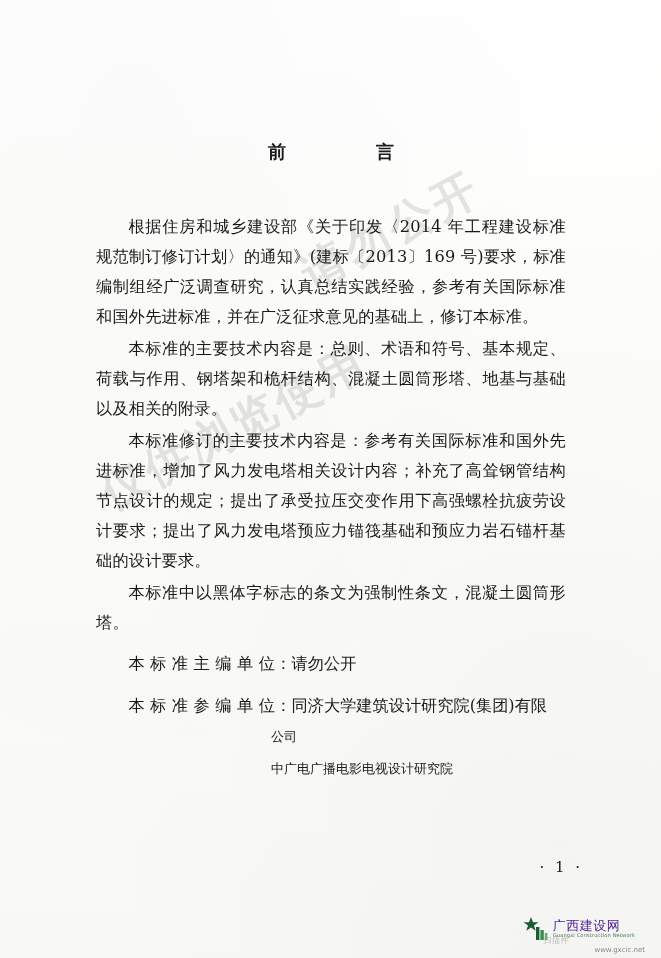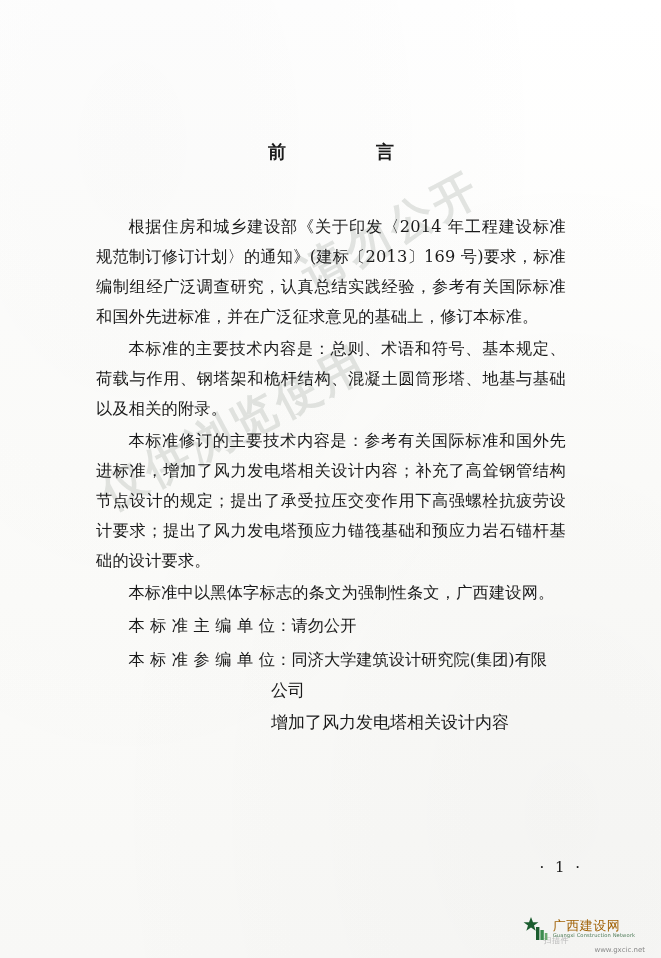"本标准中以黑体字标志的条文为强制性条文，广西建设网。" p.para { text: 广西建设网 -> 混凝土圆筒形塔 }
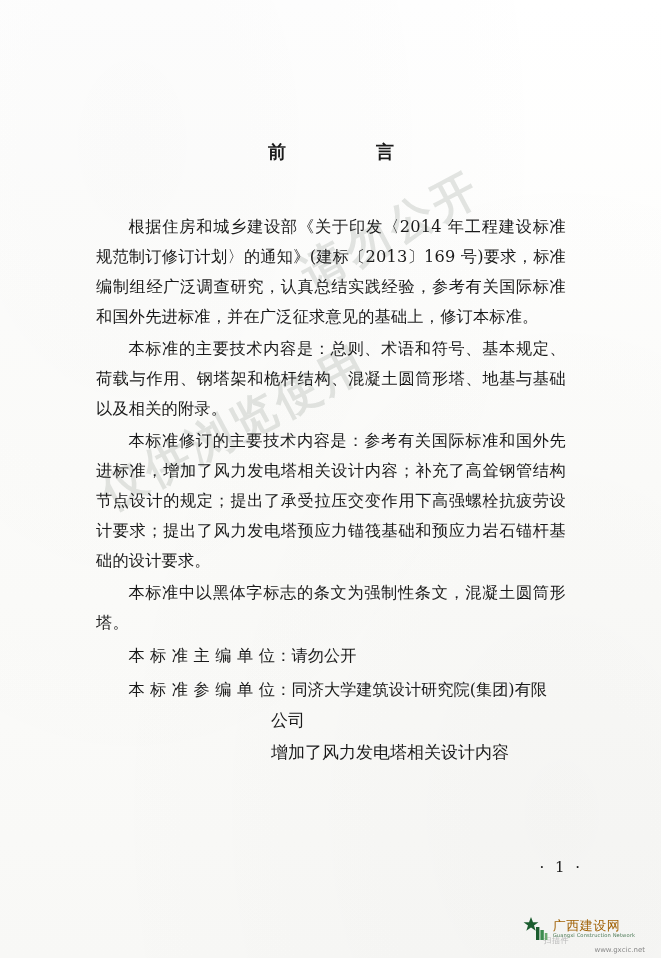"本 标 准 主 编" .unit-row { margin-top: 2px -> 10px }
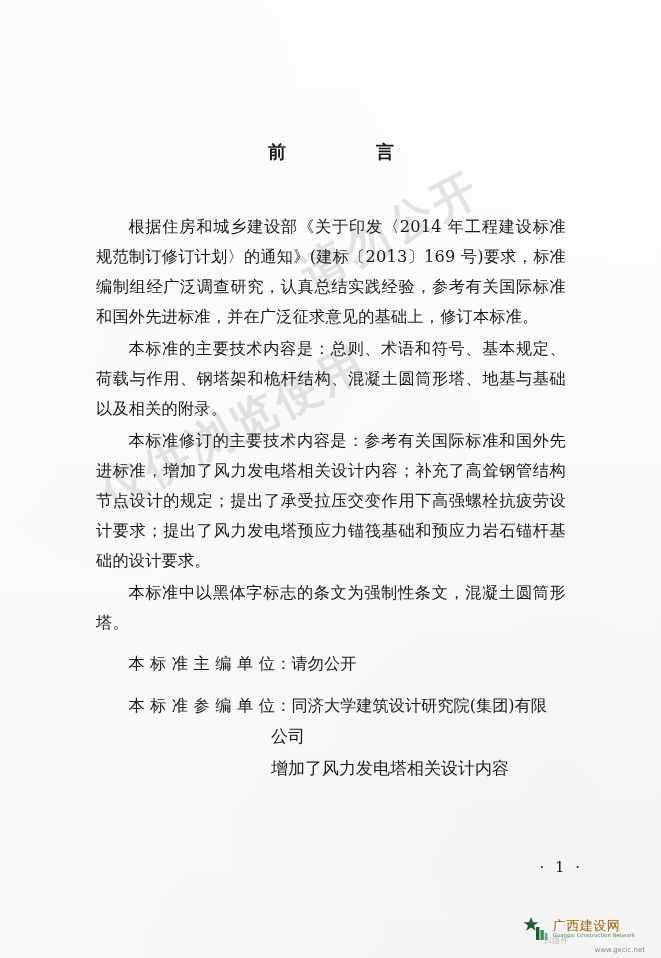"公司" .sub-lines { font-size: 17px -> 13px }
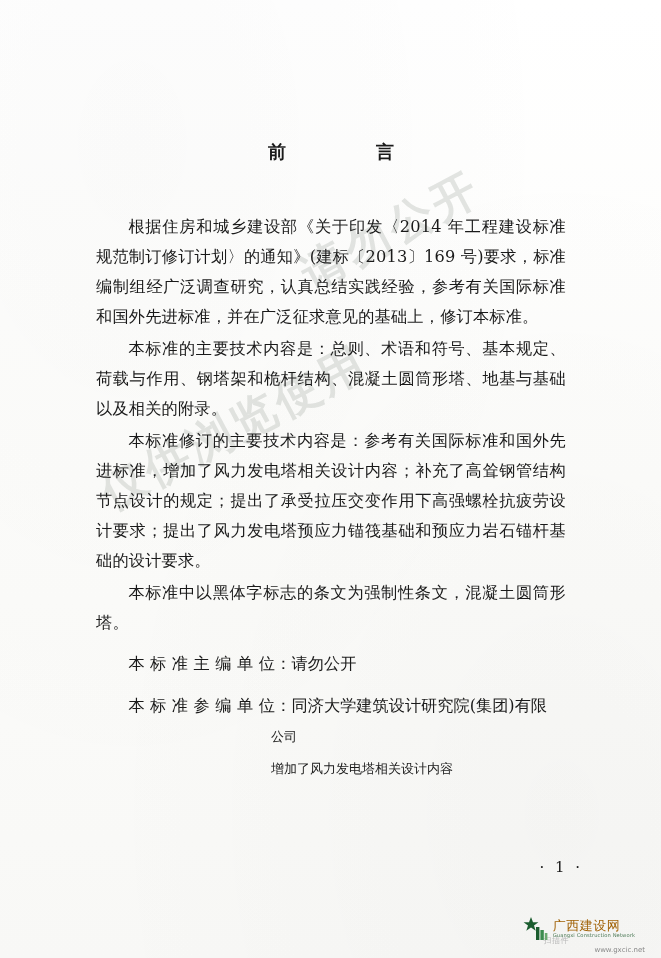"增加了风力发电塔相关设计内容" div { text: 增加了风力发电塔相关设计内容 -> 中广电广播电影电视设计研究院 }
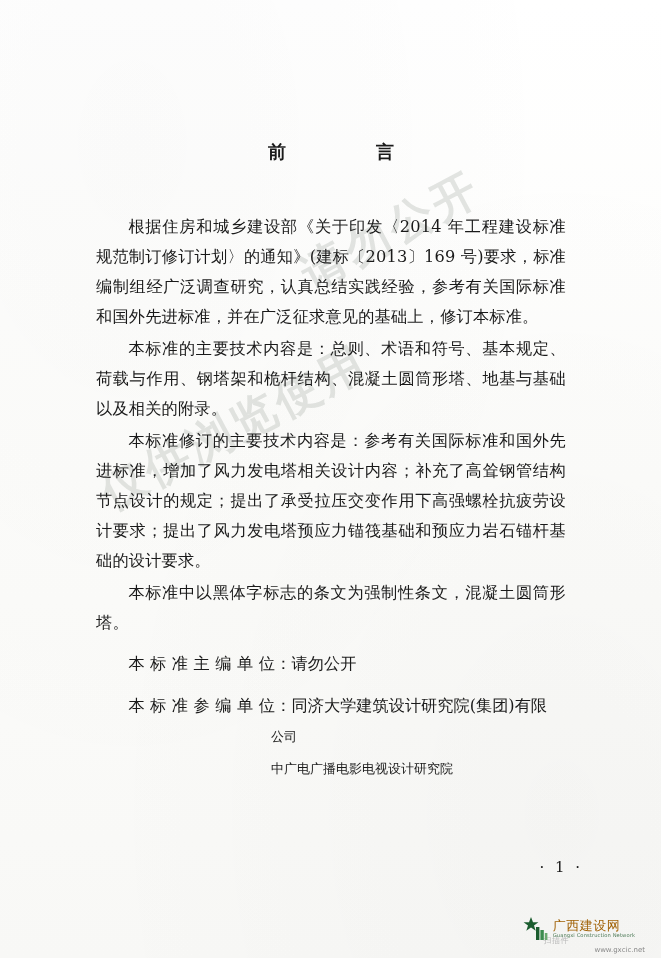"广西建设网" .logo-text .cn { color: #a16207 -> #4c1d95 }
